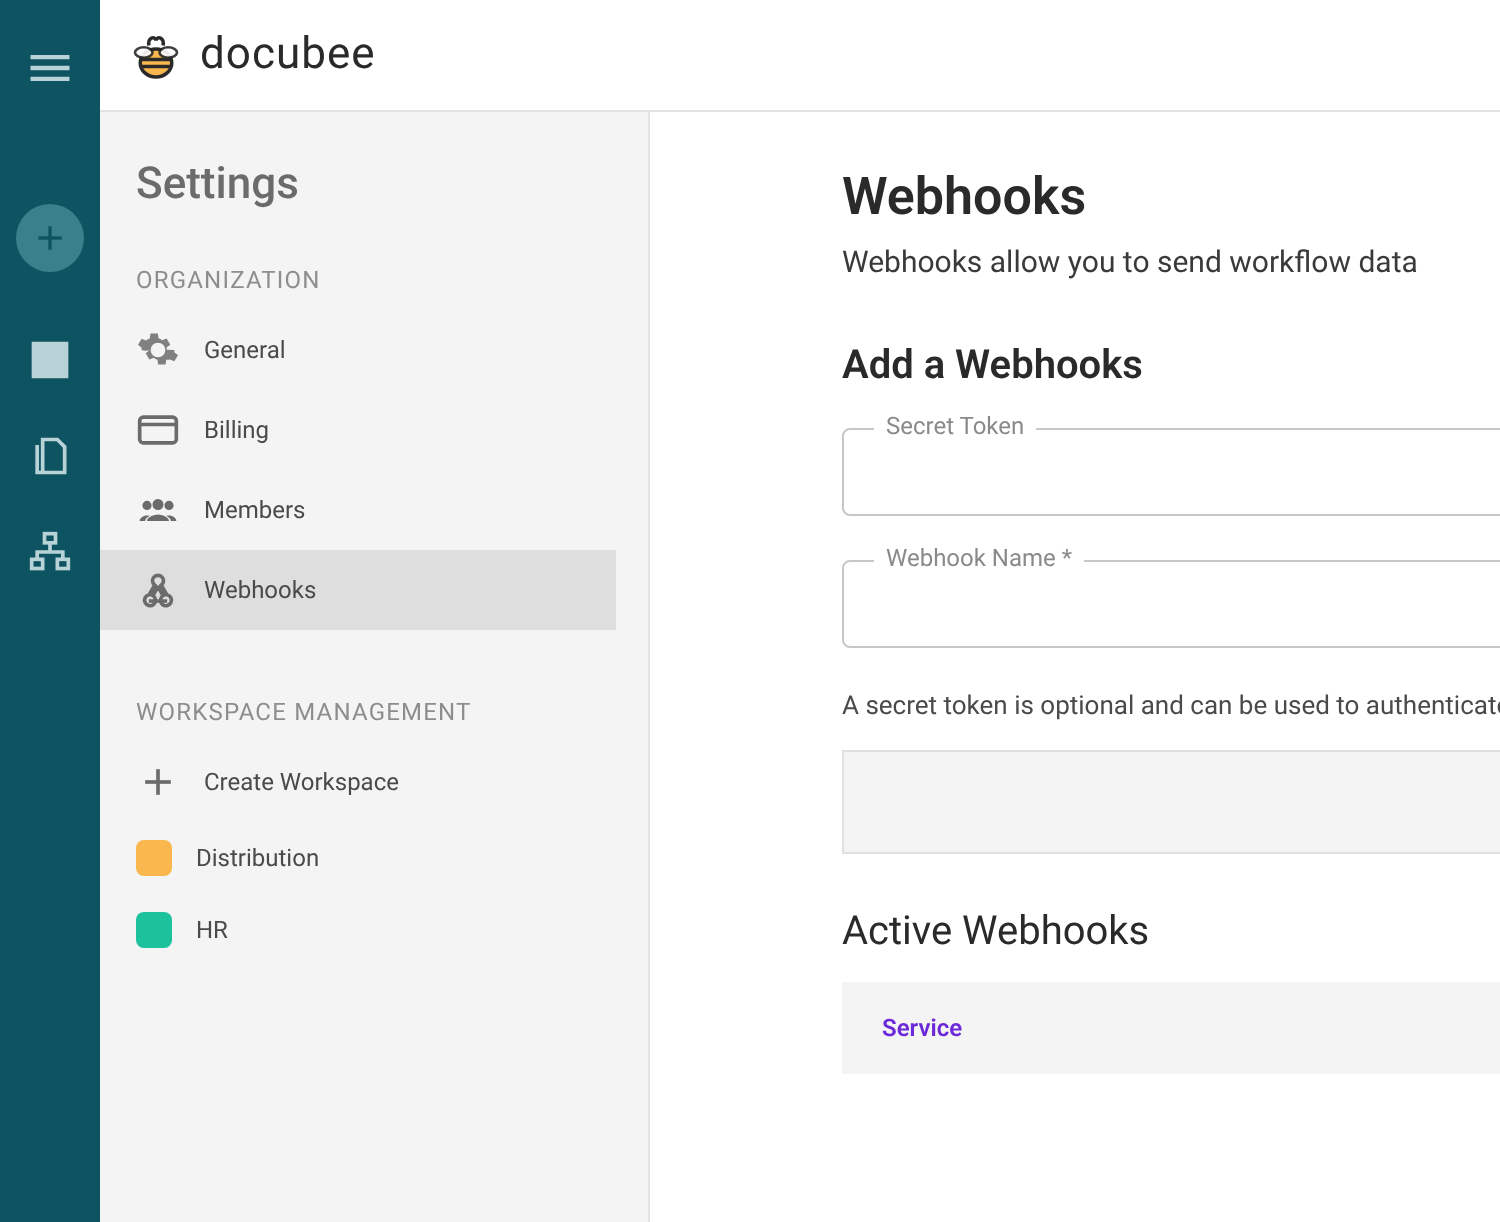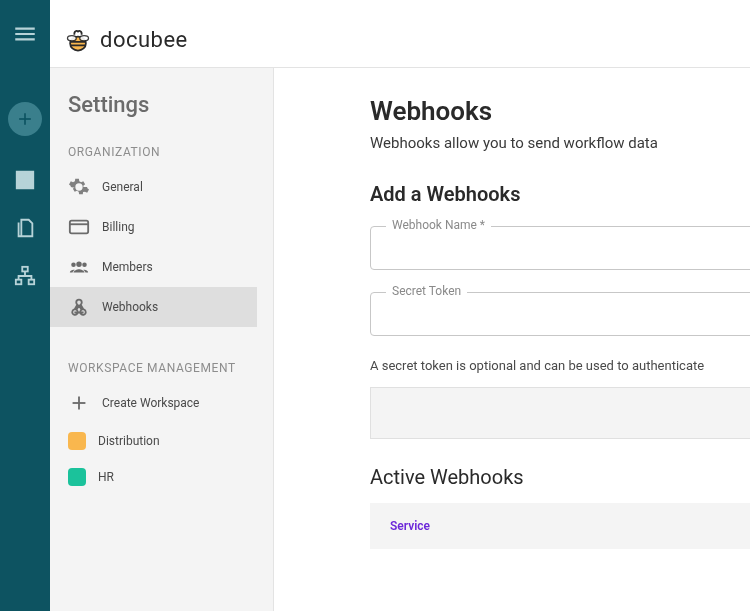"docubee" .content-col { margin-top: 12px -> none }
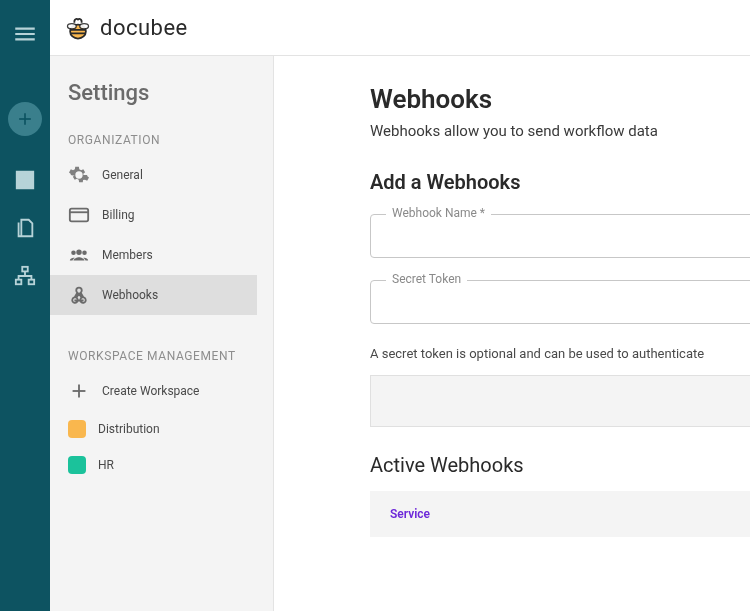"Settings" .sidebar { width: 224px -> 275px }
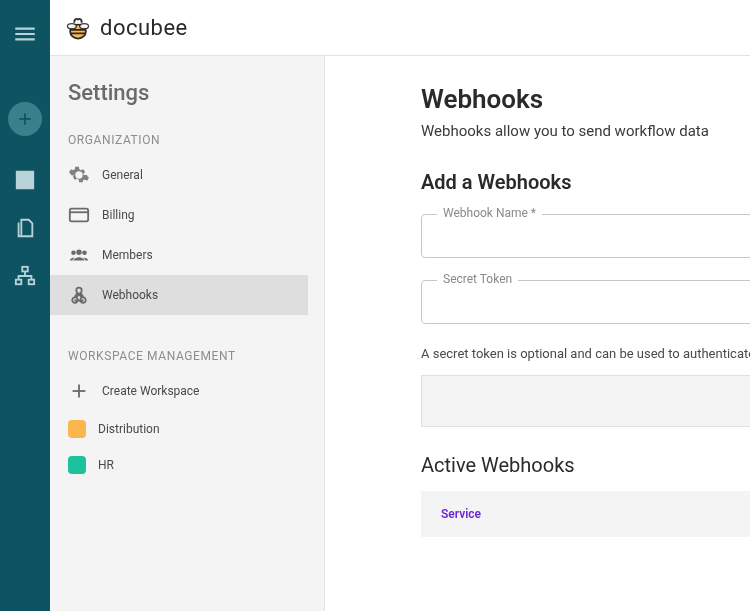"Webhook Name *" div.field-wrap { order: before "Secret Token" -> after "Secret Token" }
